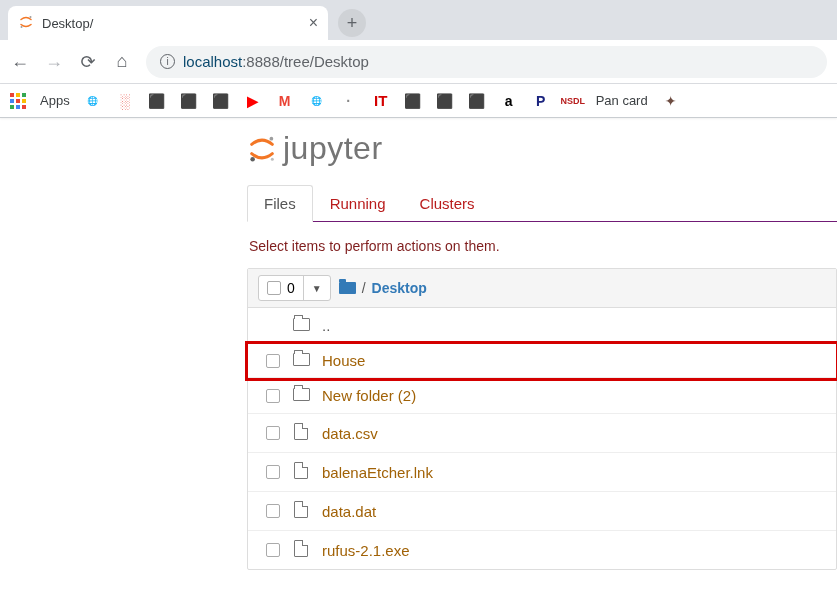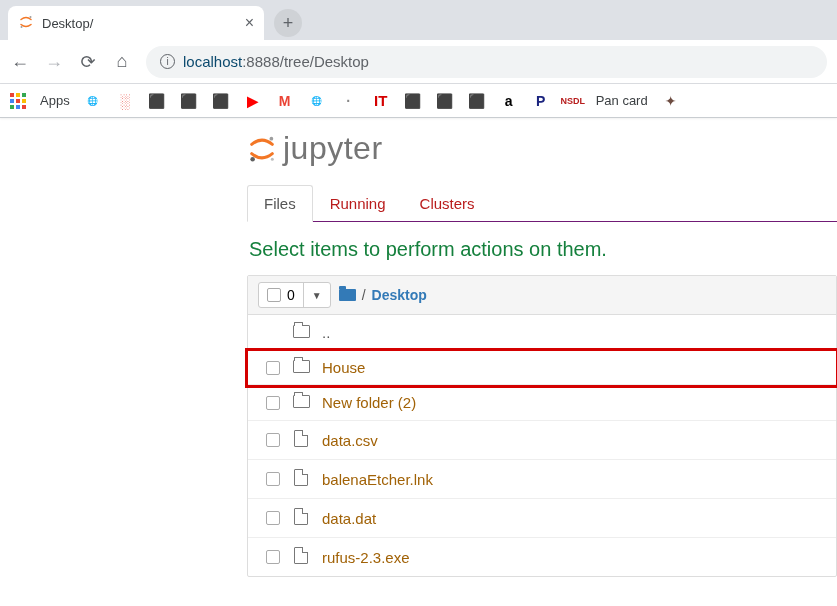"Desktop/" .tab { width: 256px -> 320px }
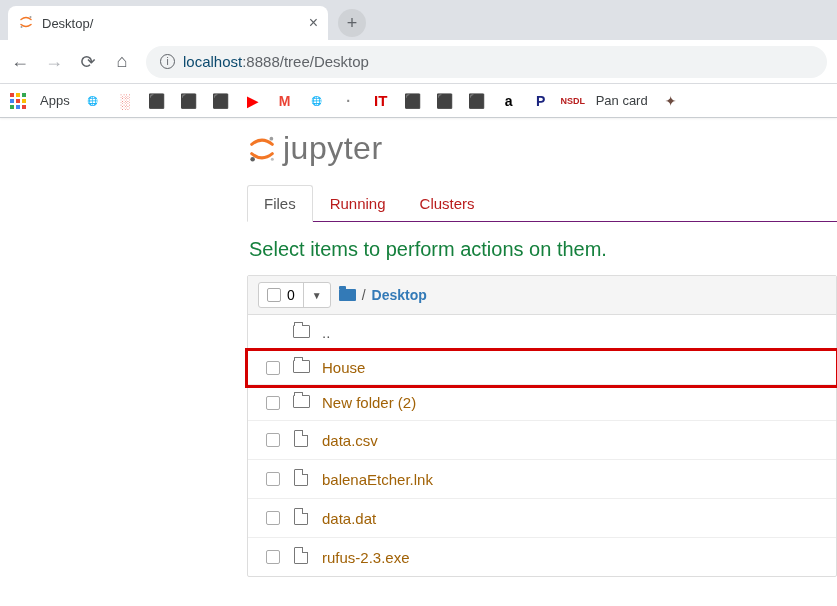"Select items to perform actions" .hint { color: #15803d -> #7f1d1d; font-size: 20px -> 14px }
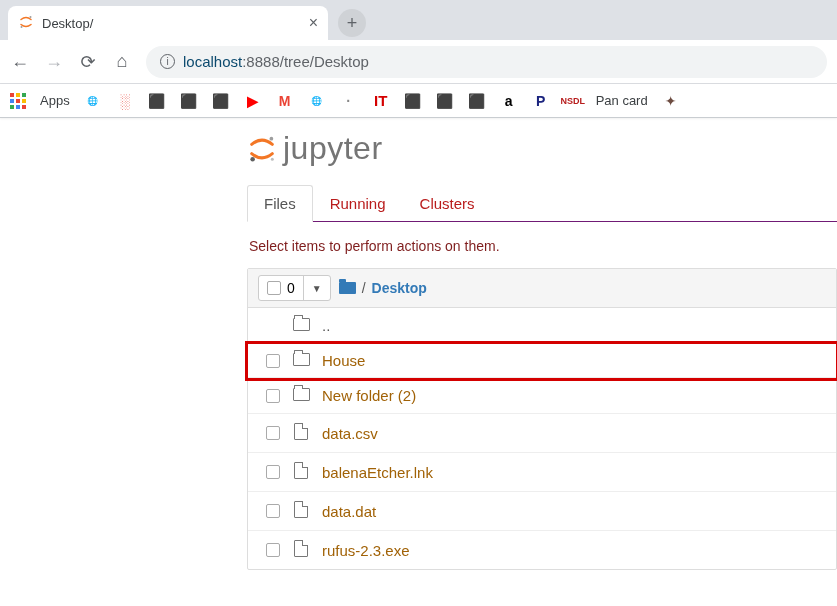"rufus-2.3.exe" span.name { text: rufus-2.3.exe -> rufus-2.1.exe }
